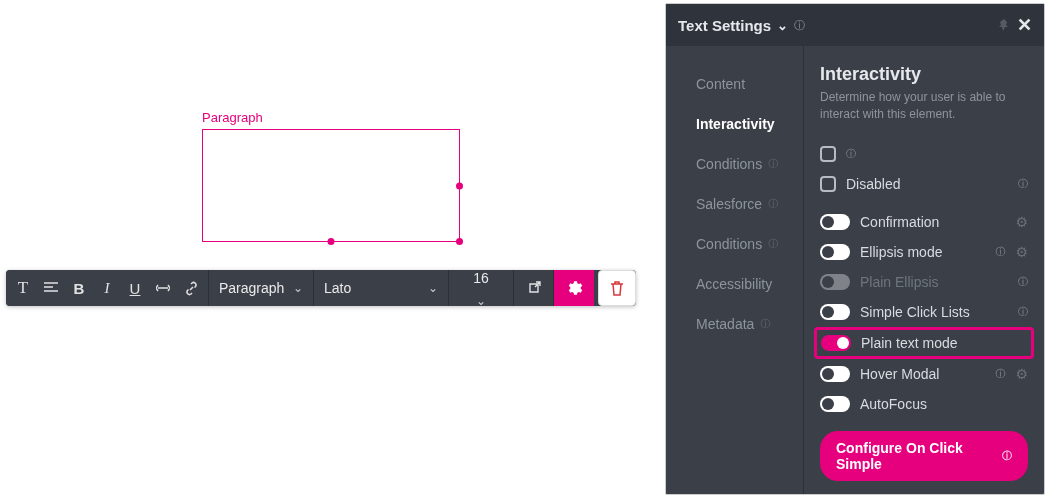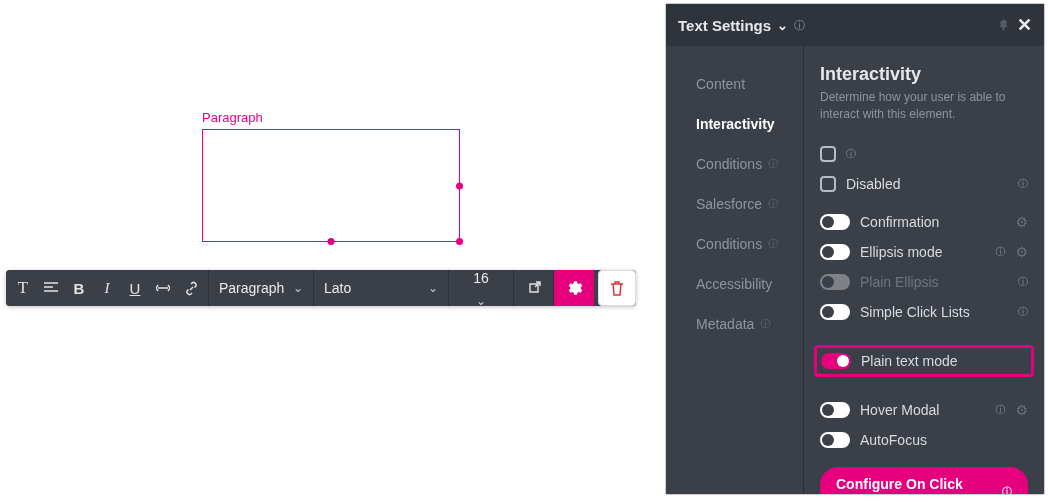"Plain text mode" .highlight { margin: 18px -6px -> 0 -6px }
